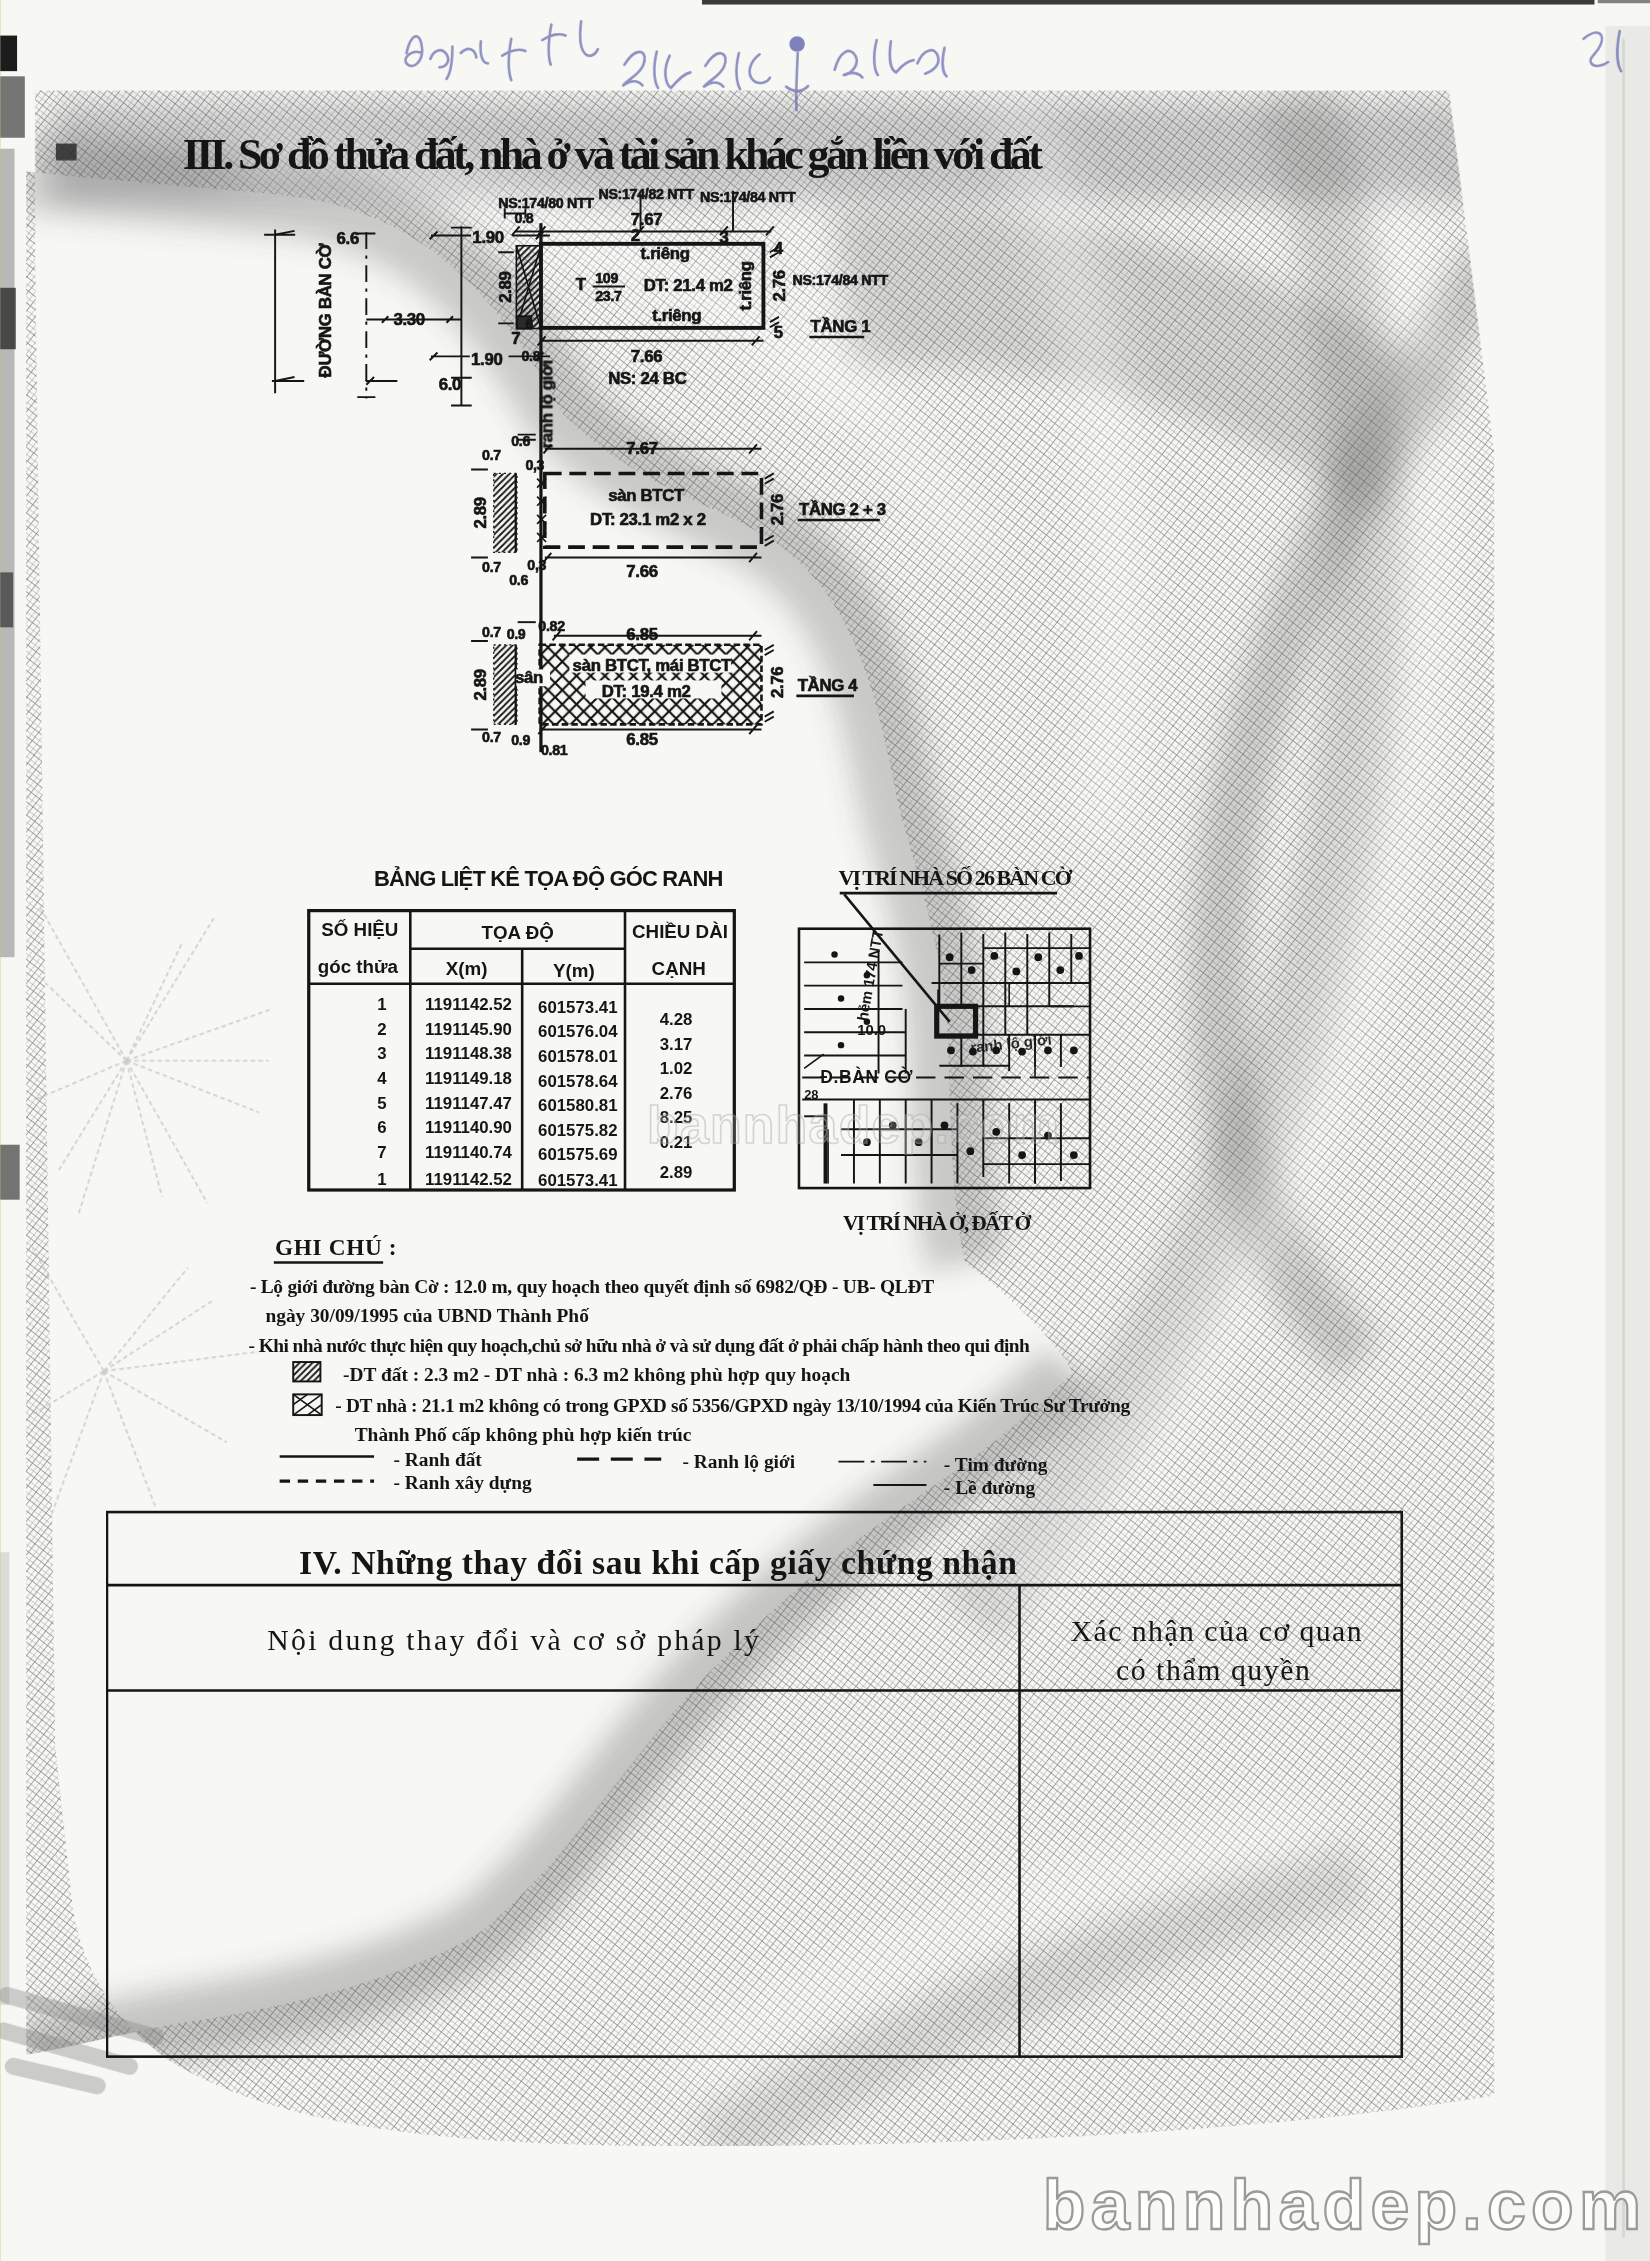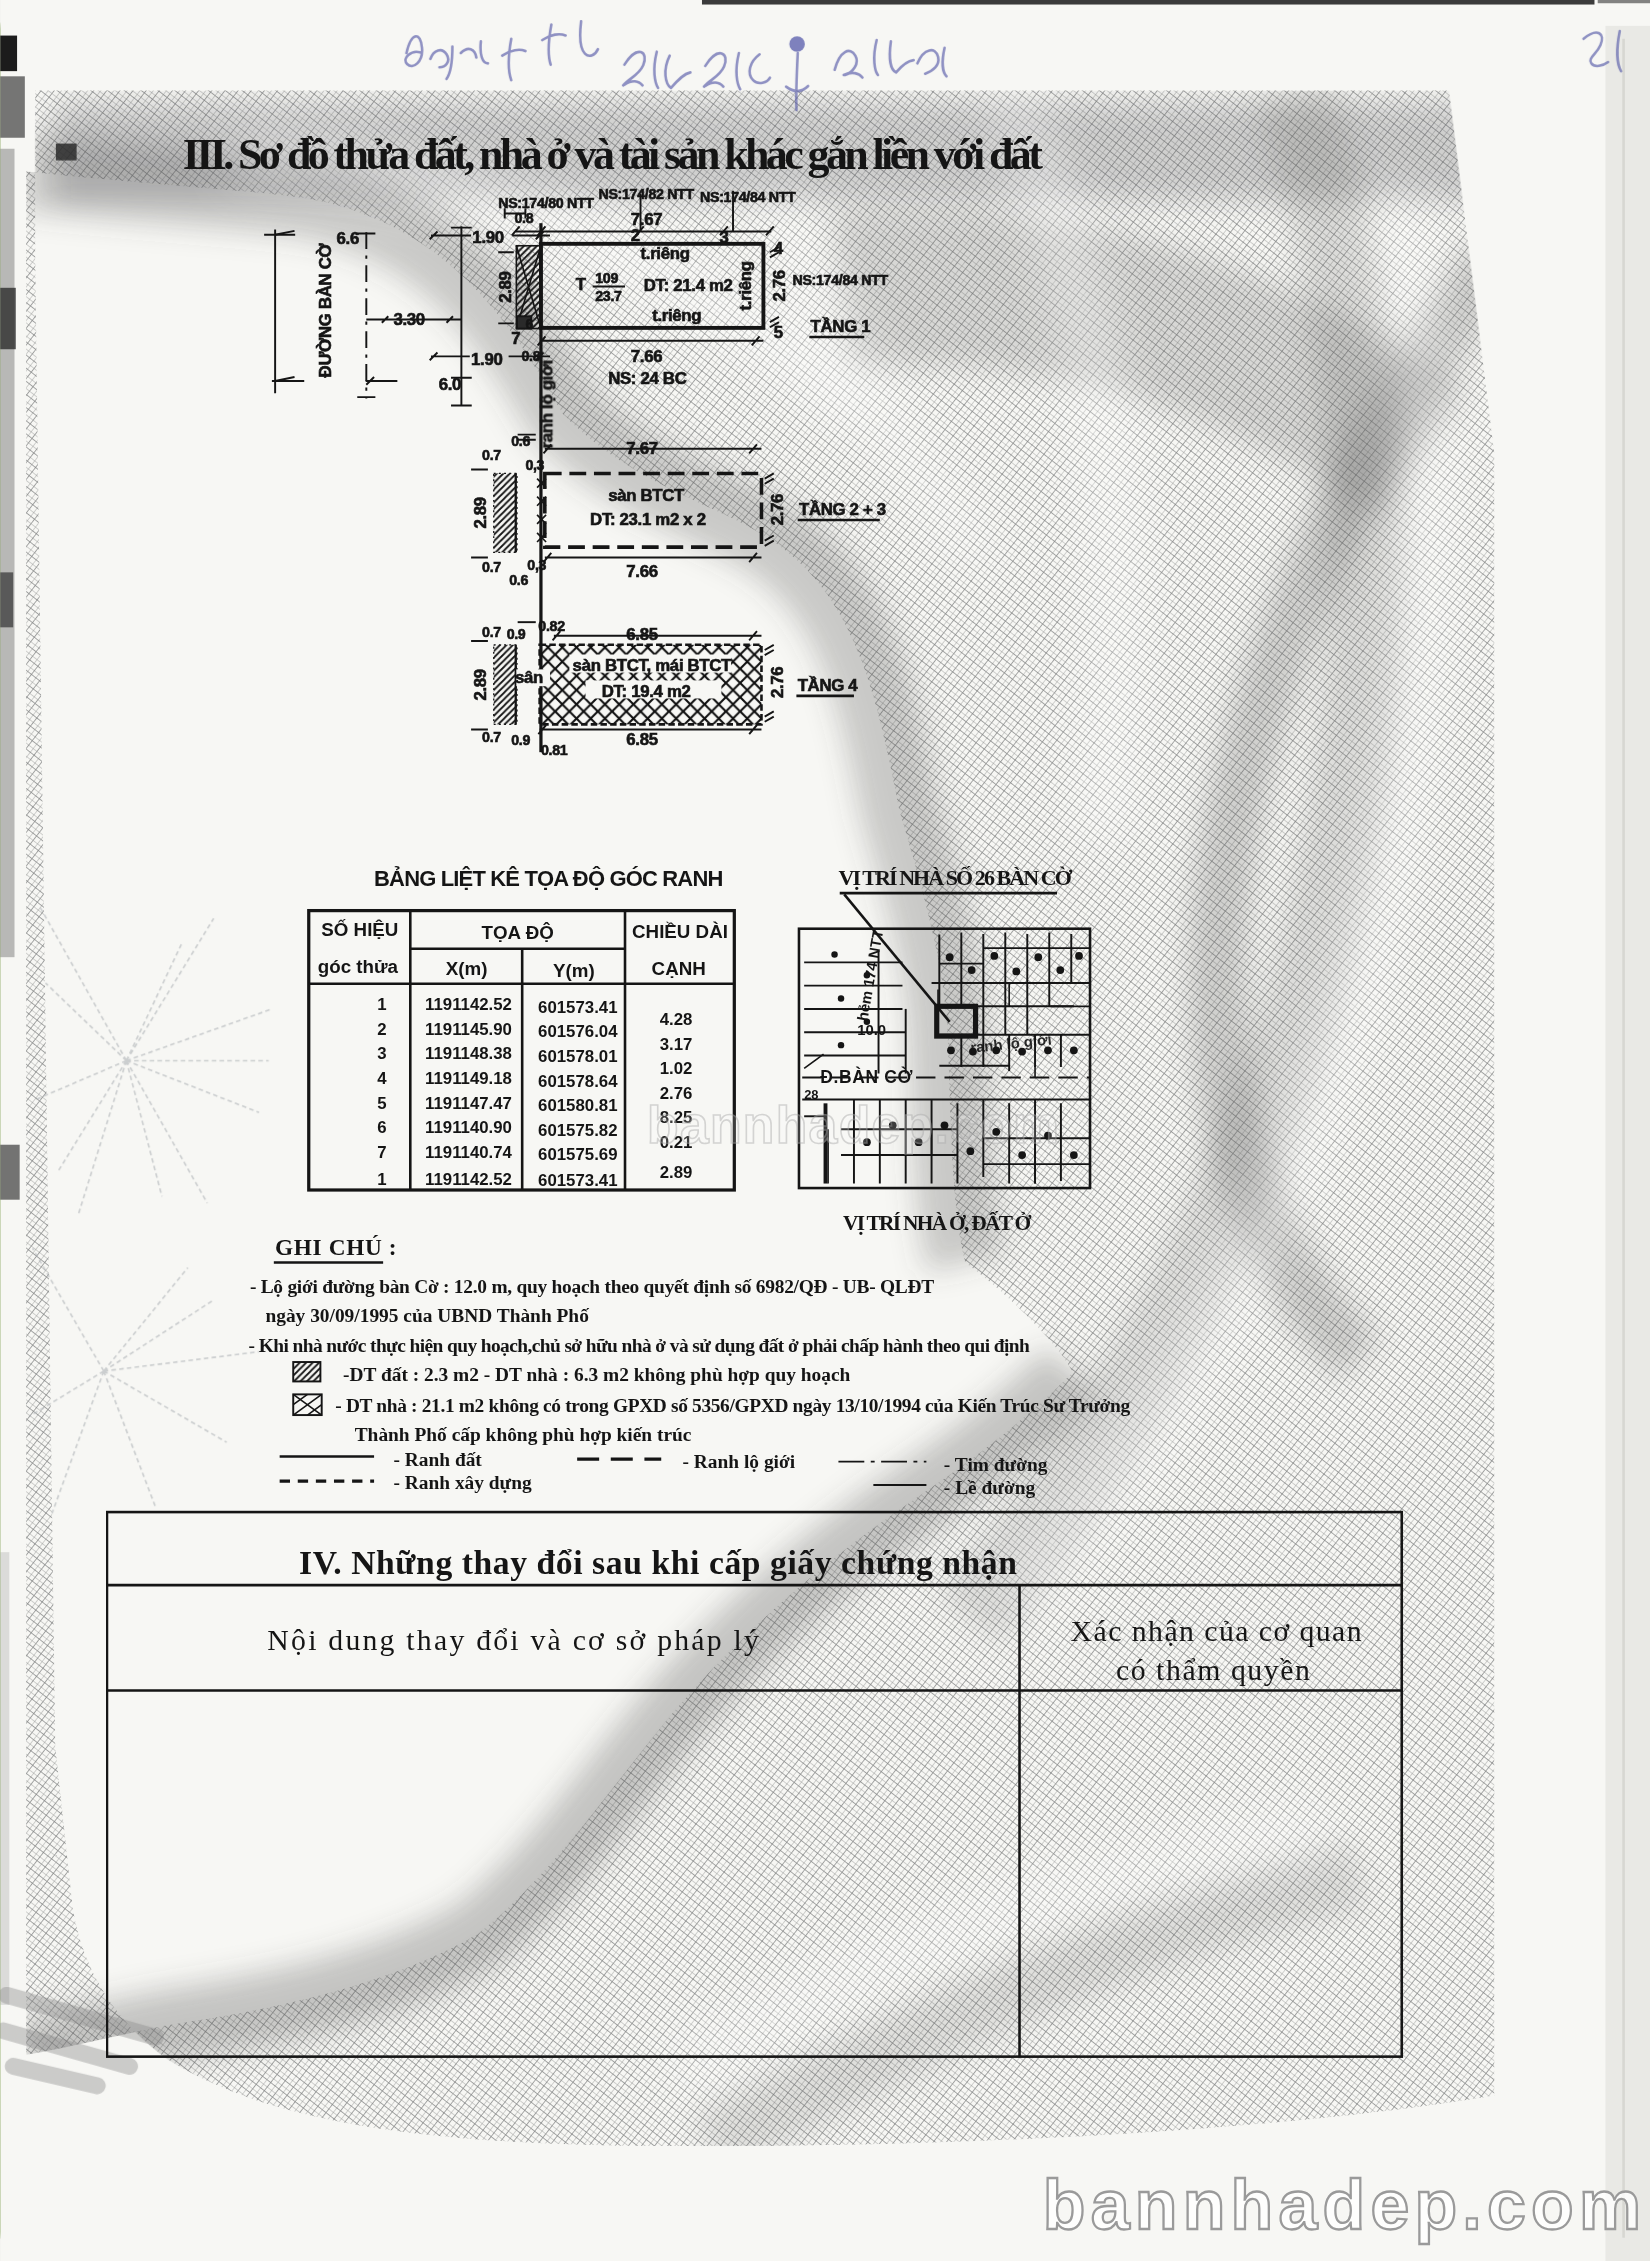"III. Sơ đồ thửa đất," #page { background: #4d7c0f -> #84cc16; border-radius: 29px -> none }
